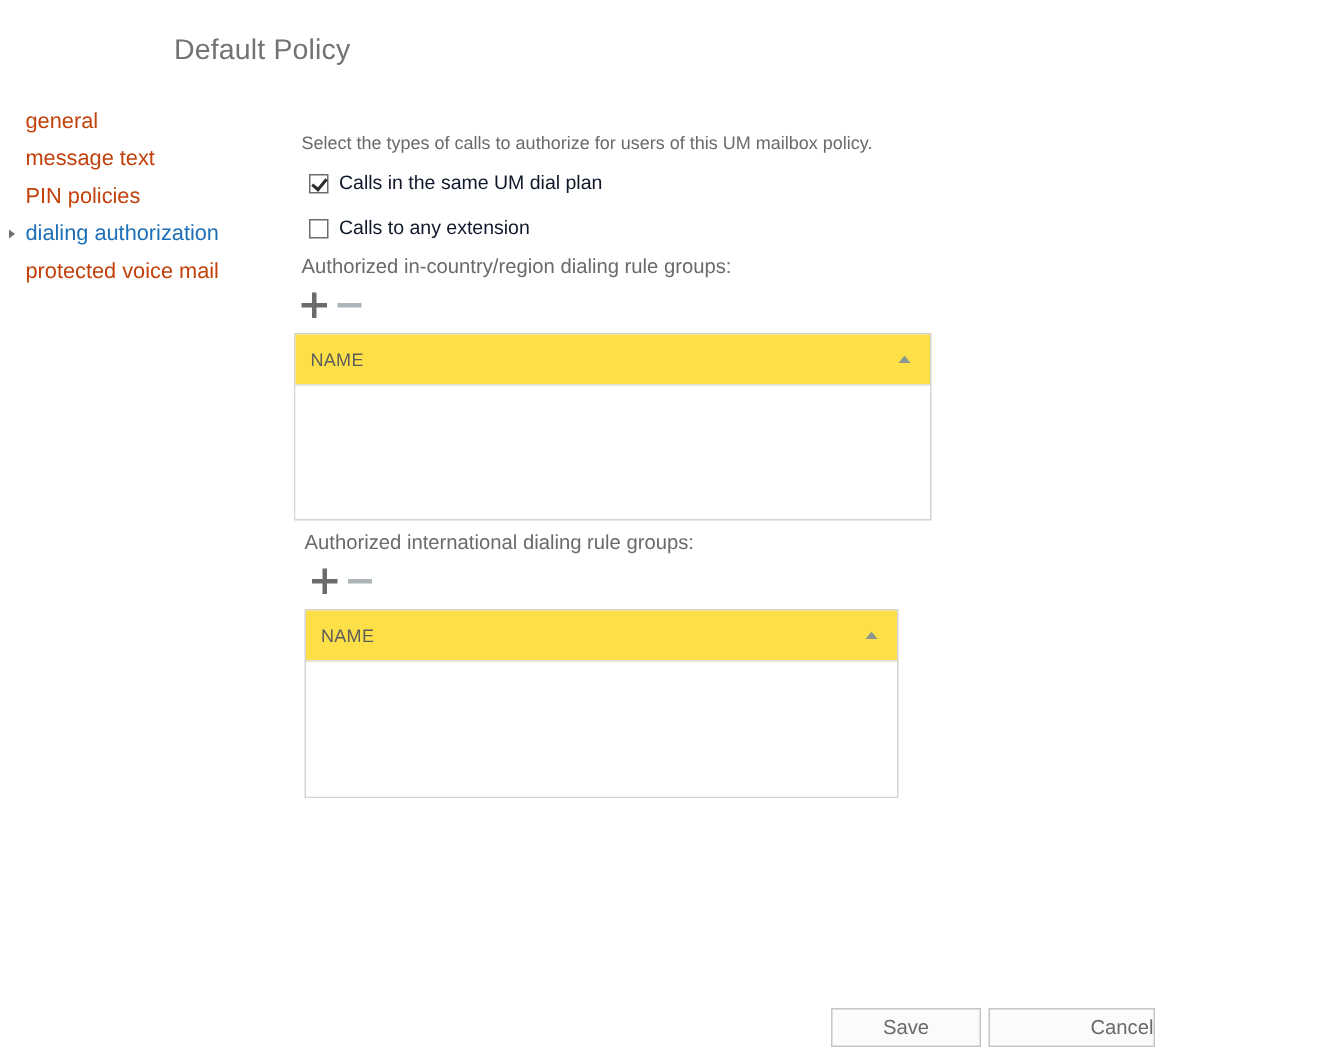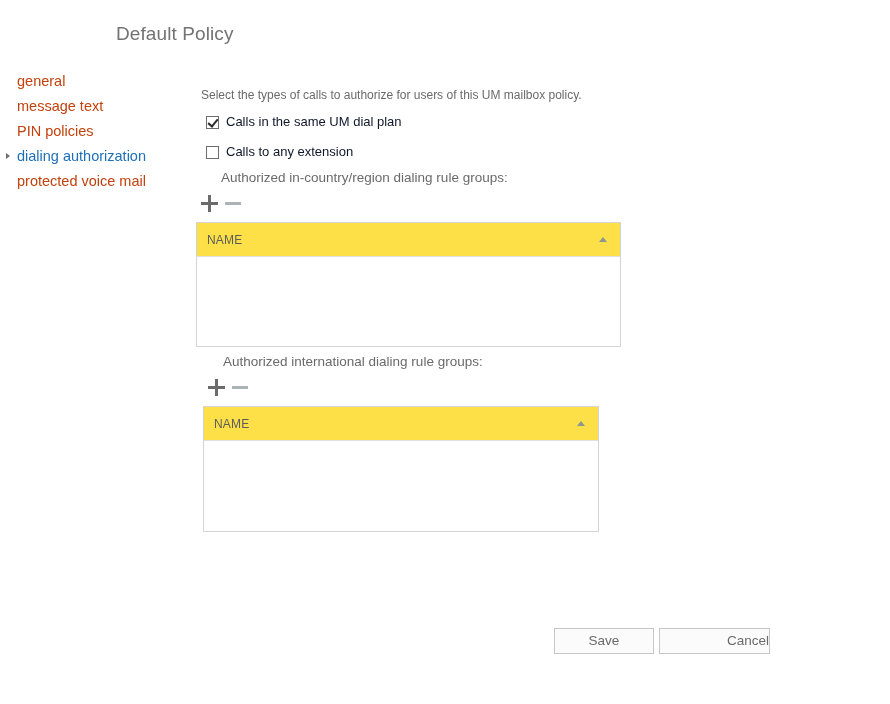"Authorized in-country/region dialing" .field-label { margin-left: 20px -> none }
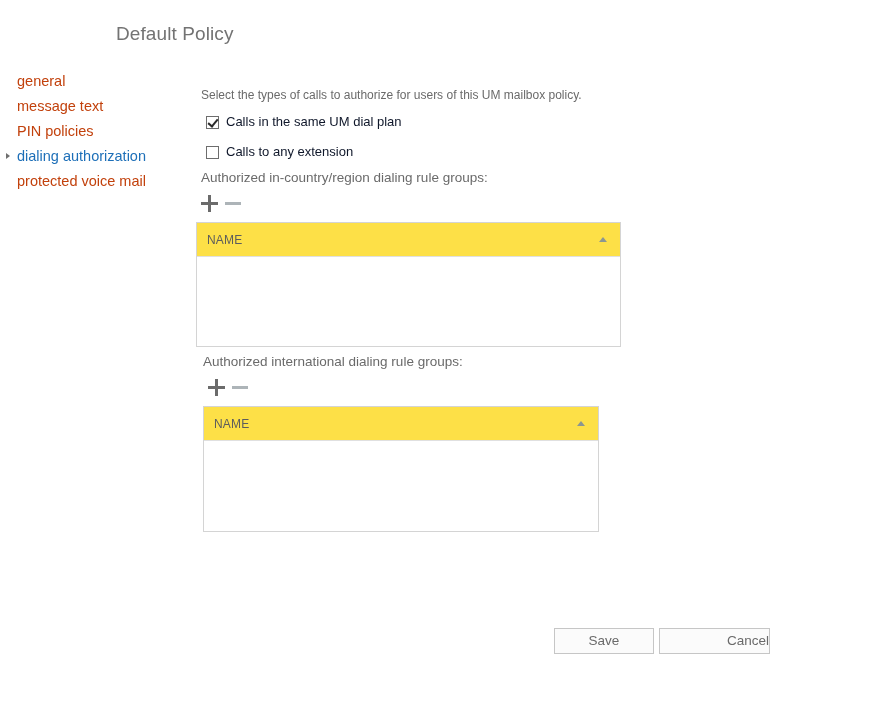"Save" .footer { top: 628px -> 672px }
